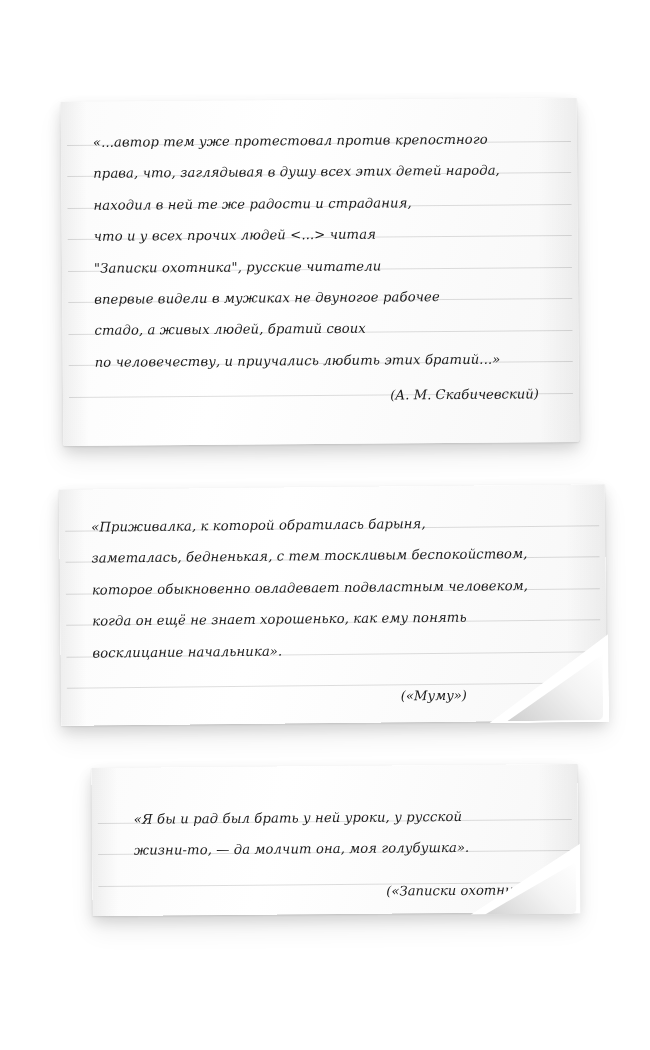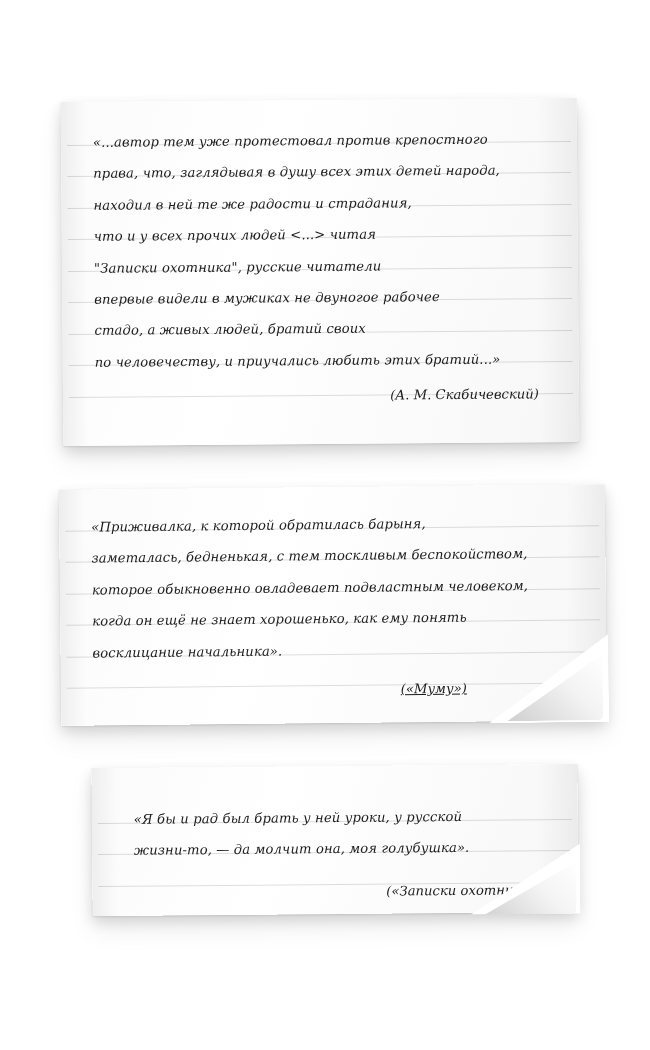"(«Муму»)" #card2 .attrib { text-decoration: underline -> none; top: 195px -> 202px }
